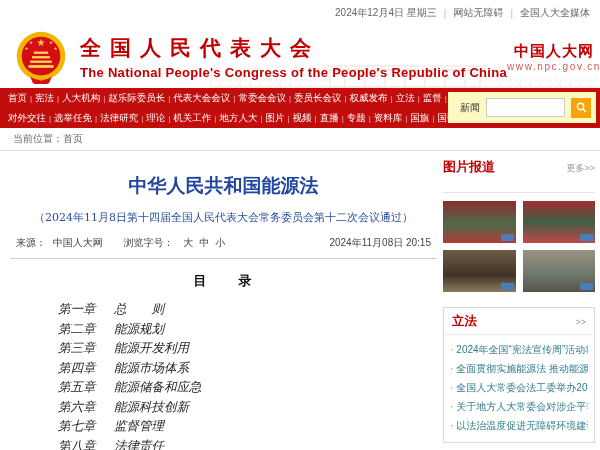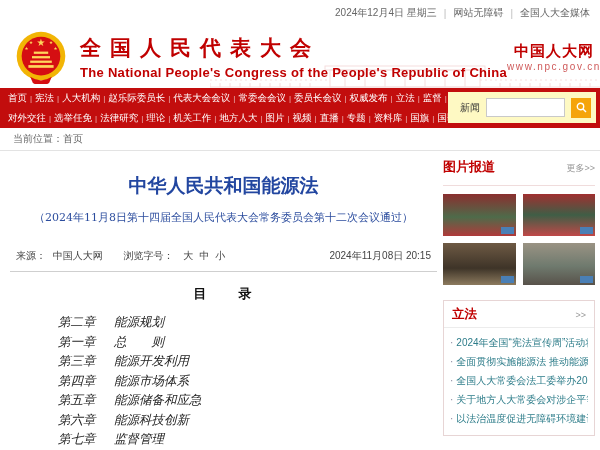"图片报道" .photo-header { padding-bottom: 9px -> 16px }
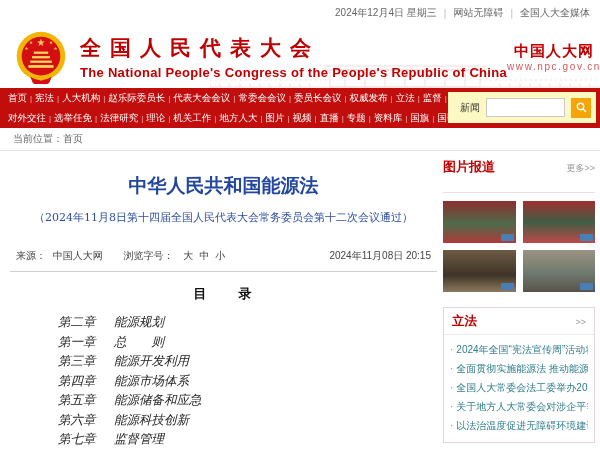"来源： 中国人大网 浏览字号： 大 中" .meta-row { margin-top: 24px -> 11px }
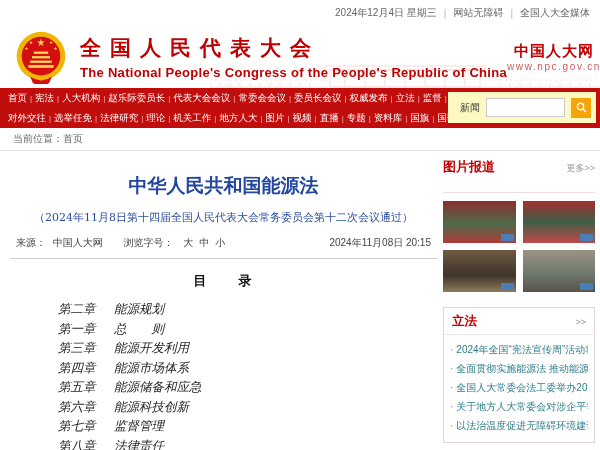"第二章" div.toc-row { order: before "第一章" -> after "第一章" }
